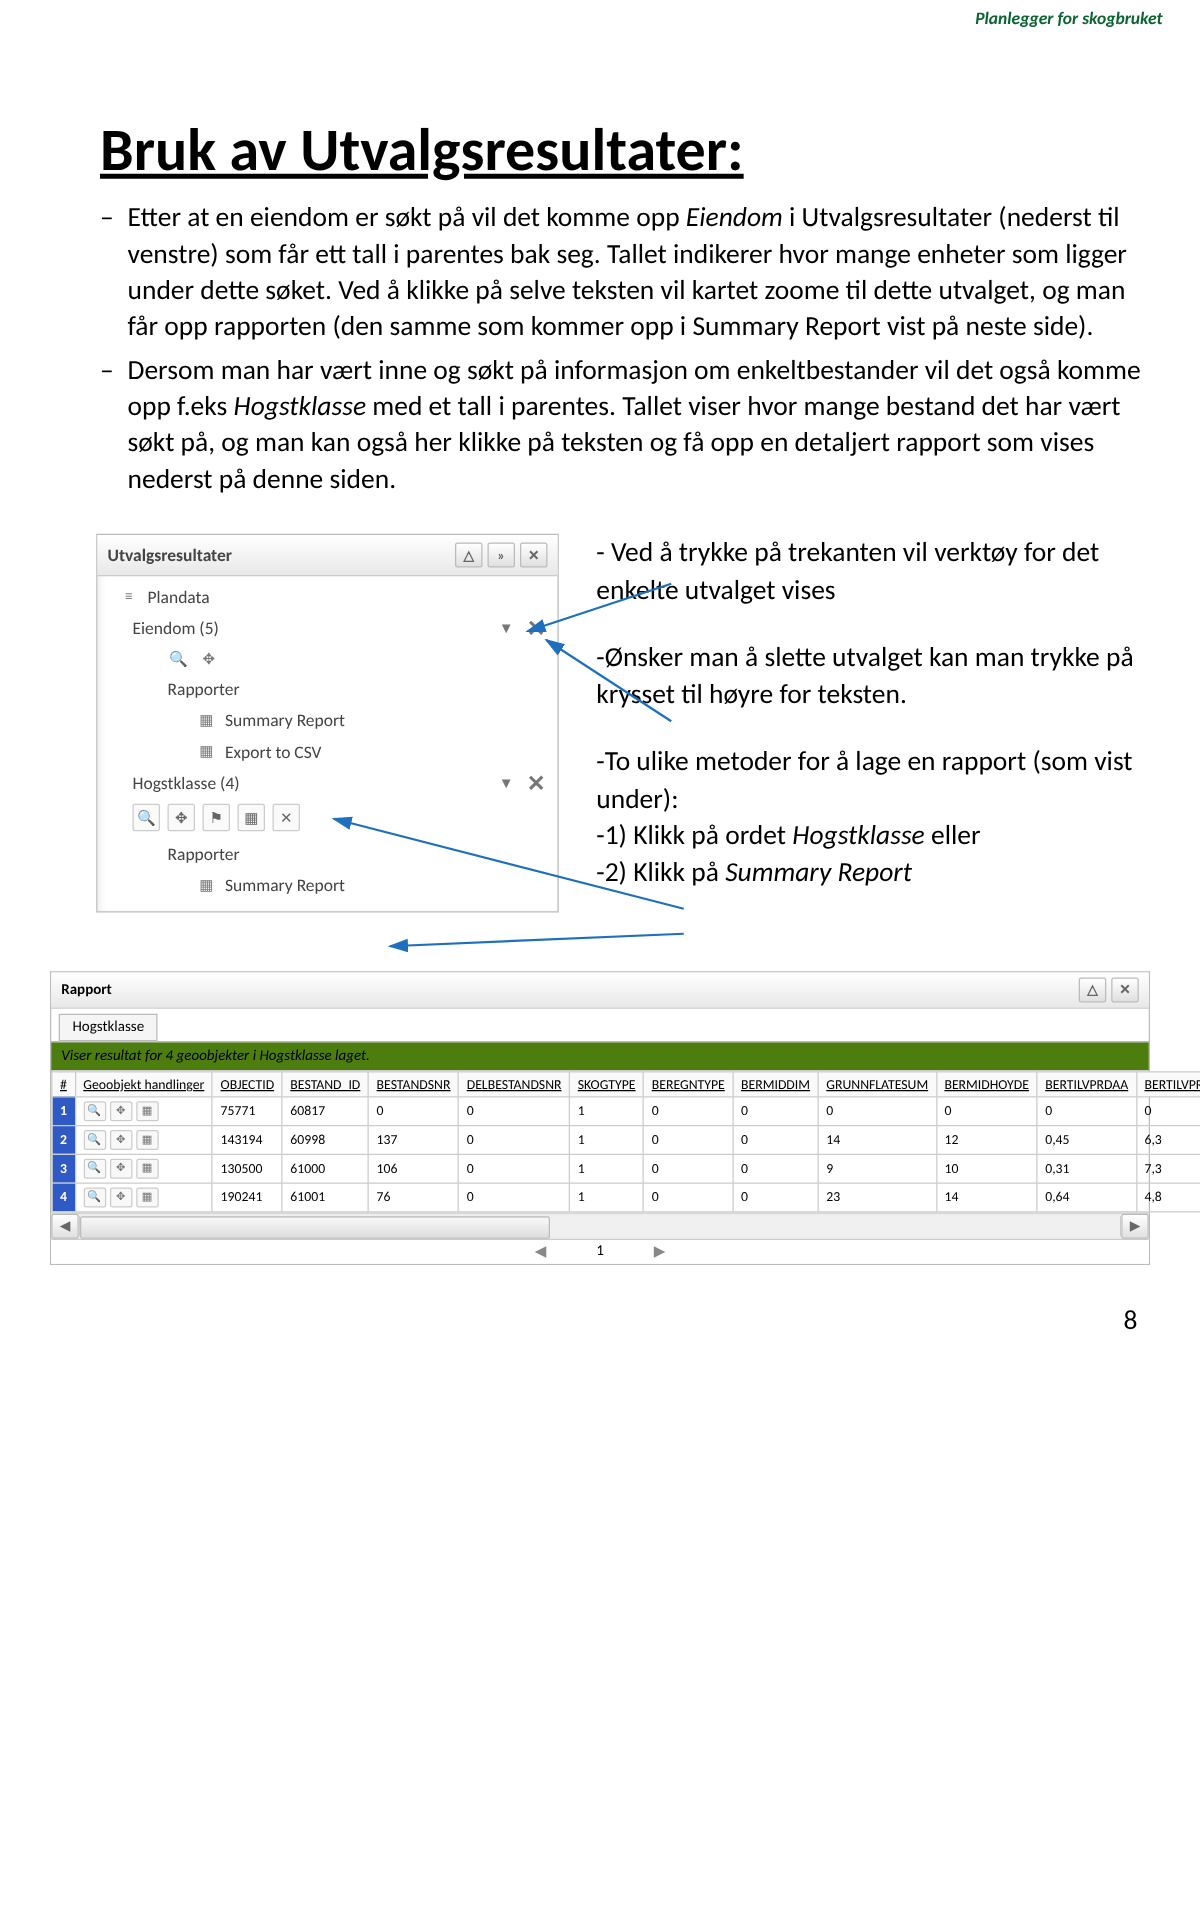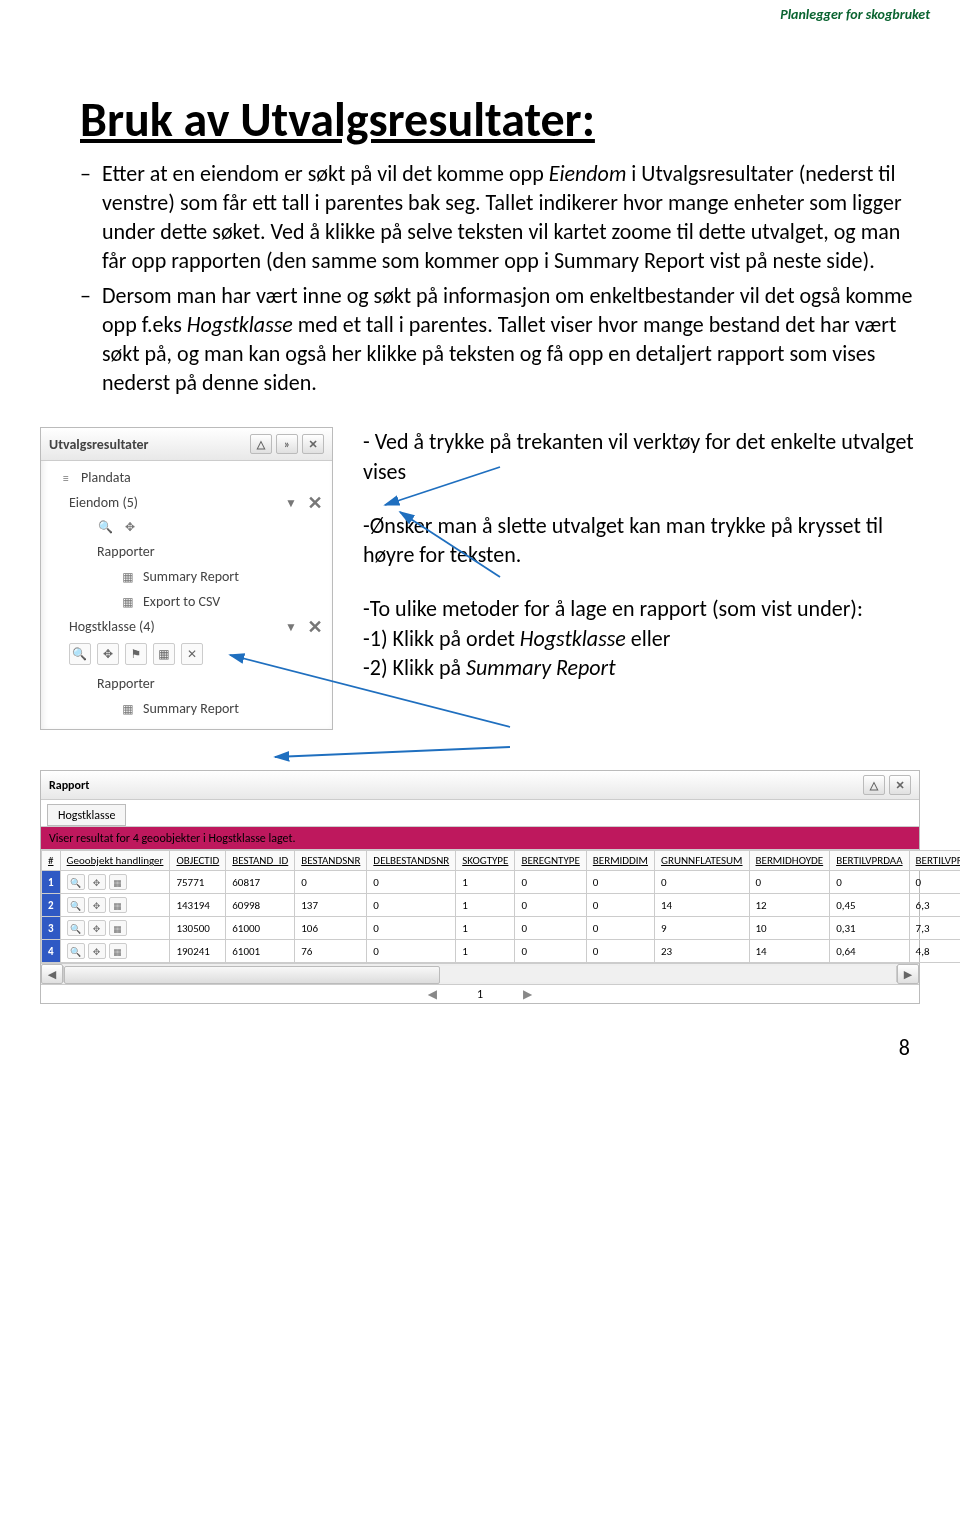"Utvalgsresultater" .panel-outer { margin-left: none -> 37px; width: 293px -> 370px }
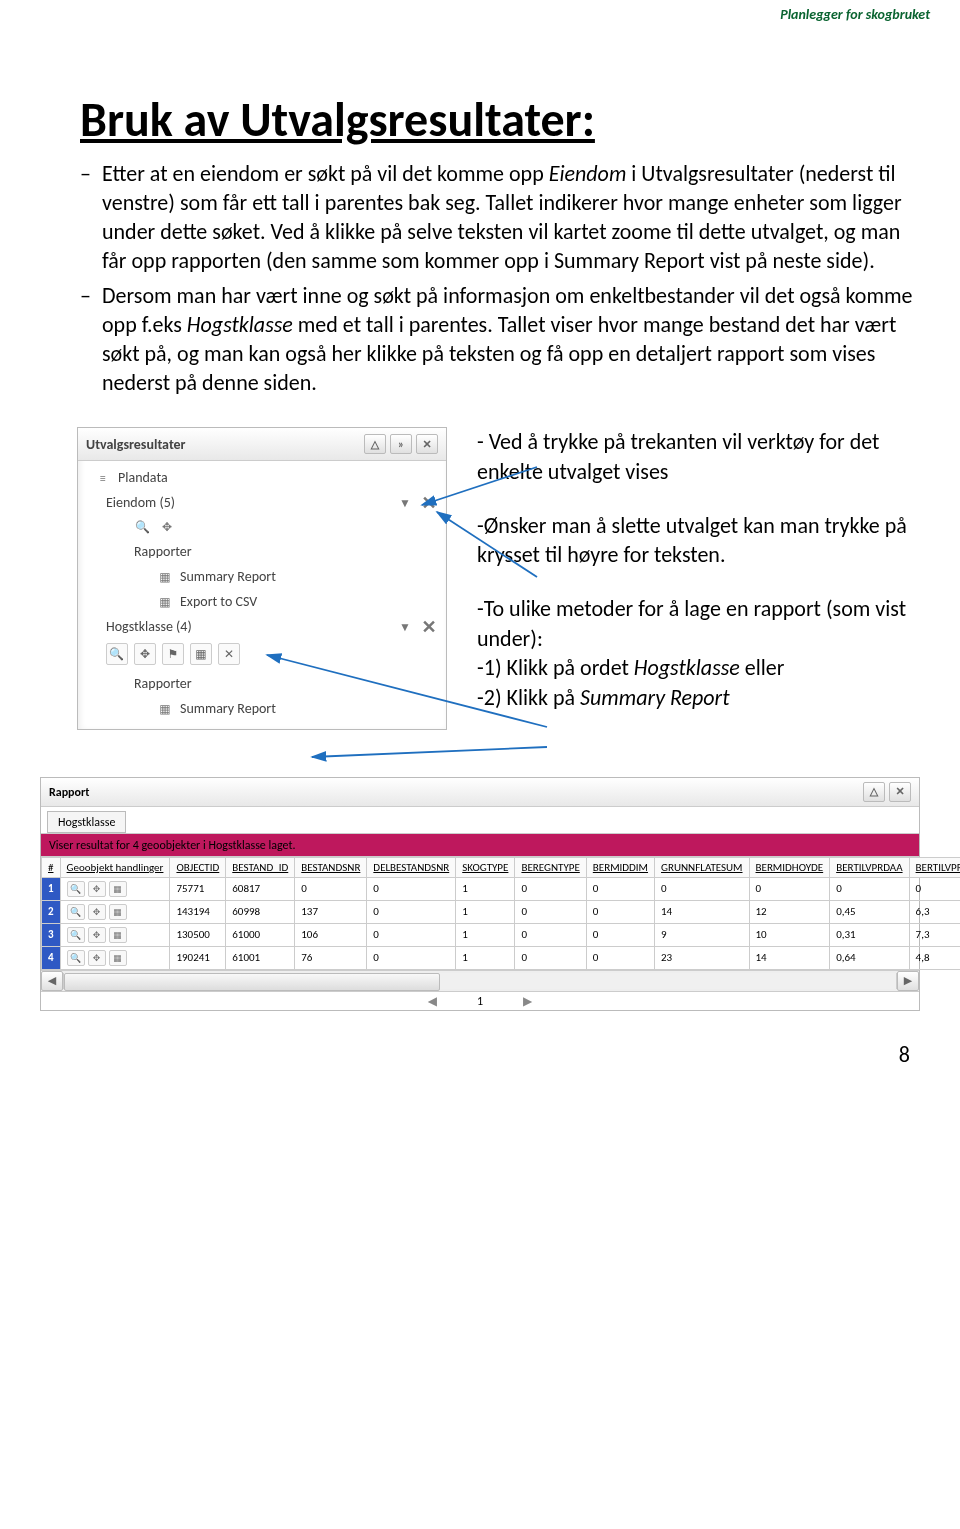"Viser resultat for 4 geoobjekter" .report-sub { background: #be185d -> #4d7c0f; font-style: none -> italic }
